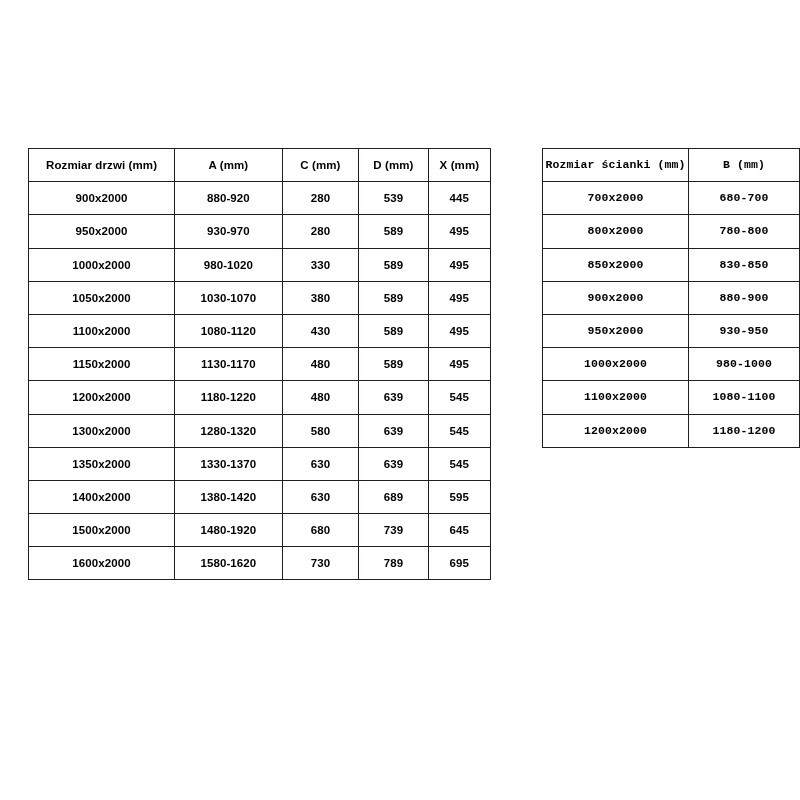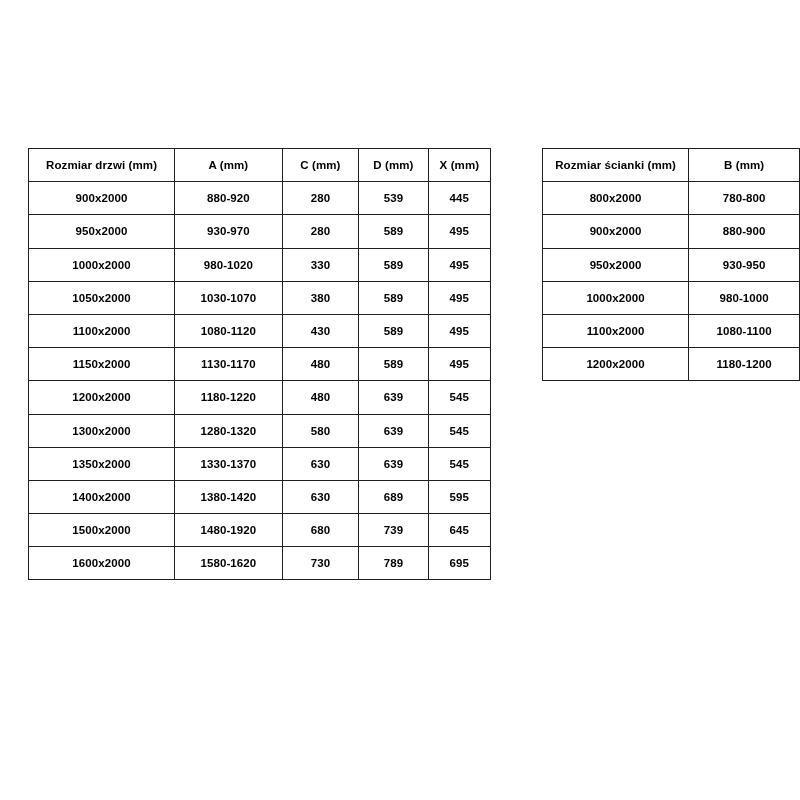"Rozmiar ścianki (mm)" .table-right { font-family: none -> Liberation Mono, monospace }
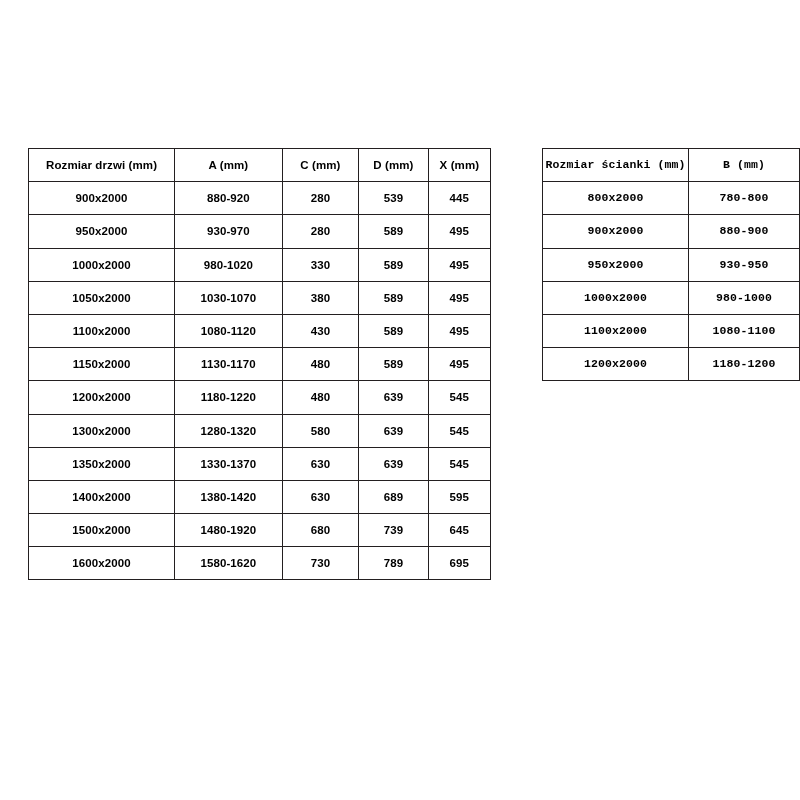"700x2000" tr { html: none -> <tr> <td>700x2000</td> <td>680-700</td> </tr> }
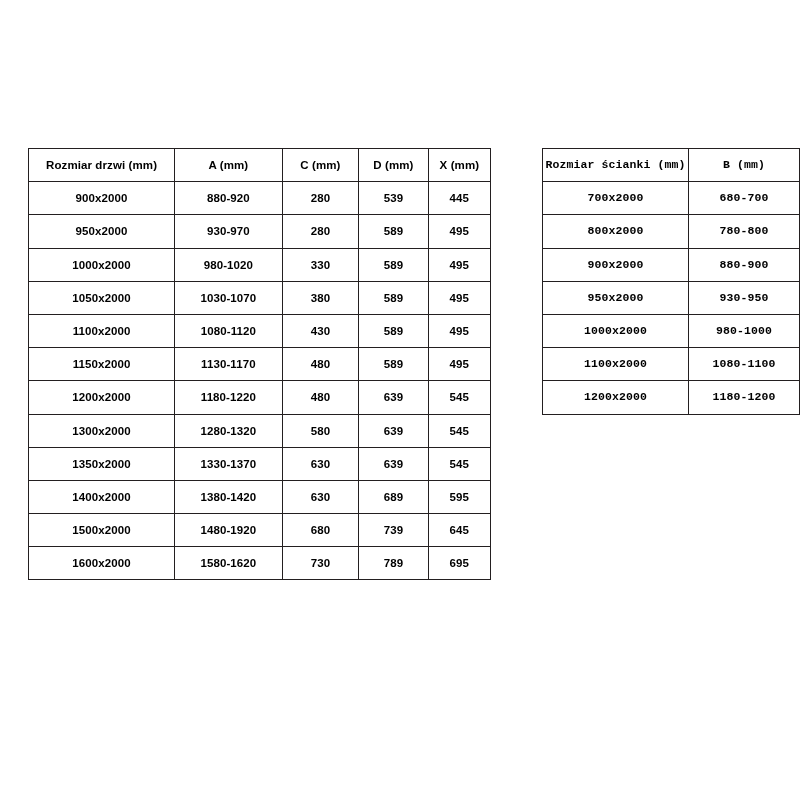"850x2000" tr { html: none -> <tr> <td>850x2000</td> <td>830-850</td> </tr> }
